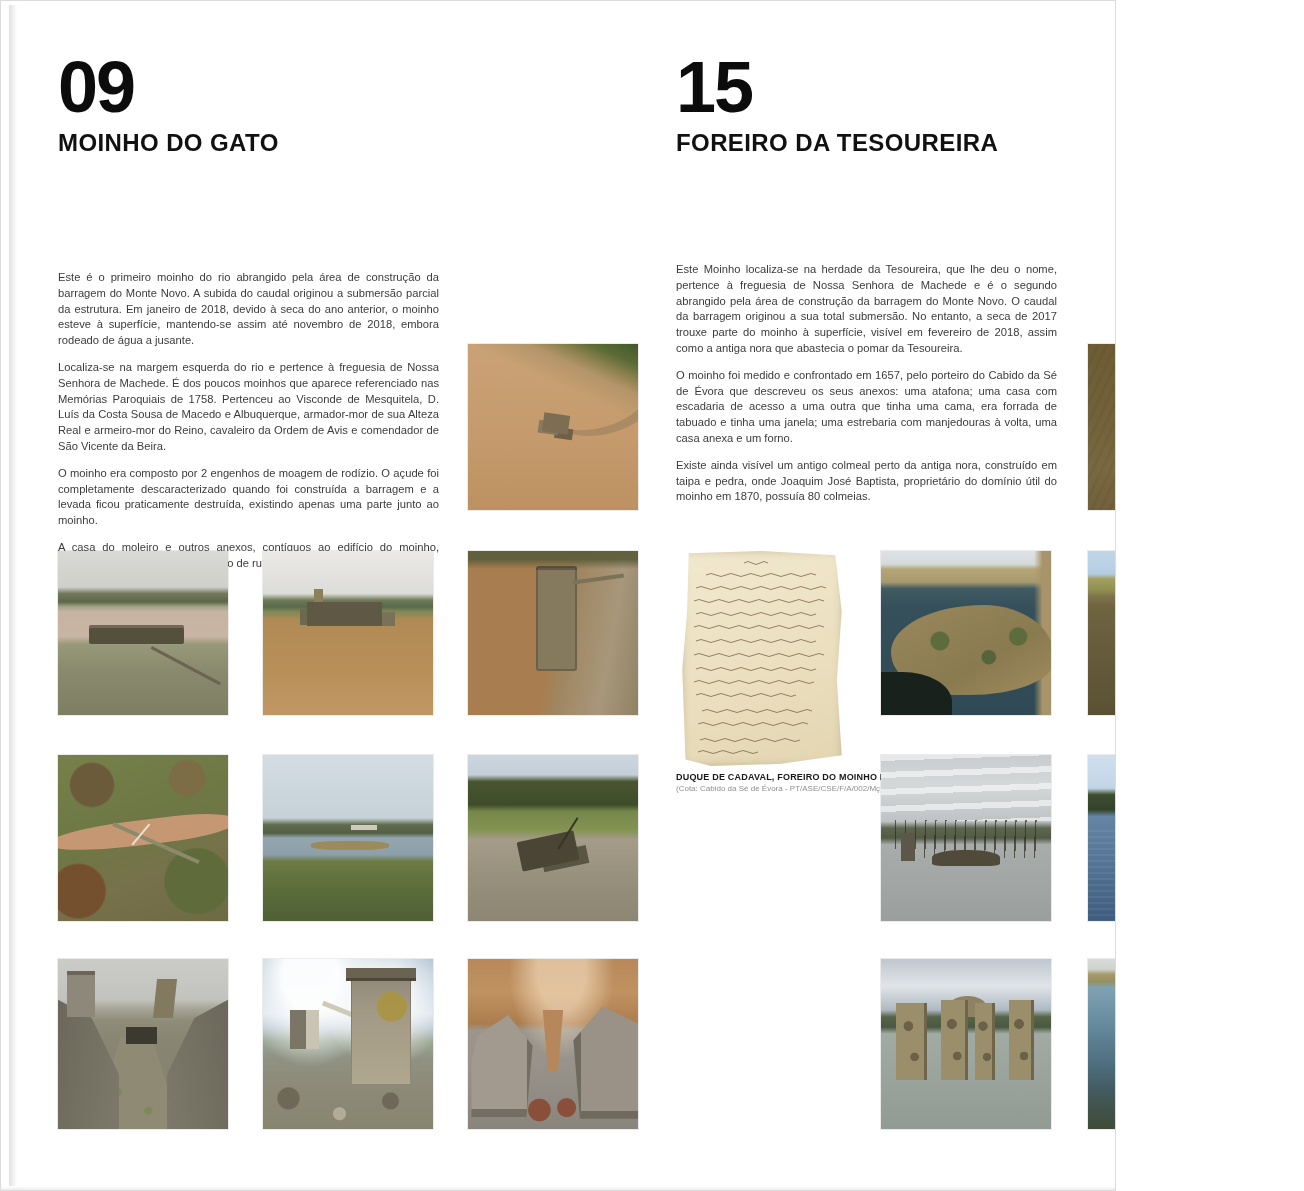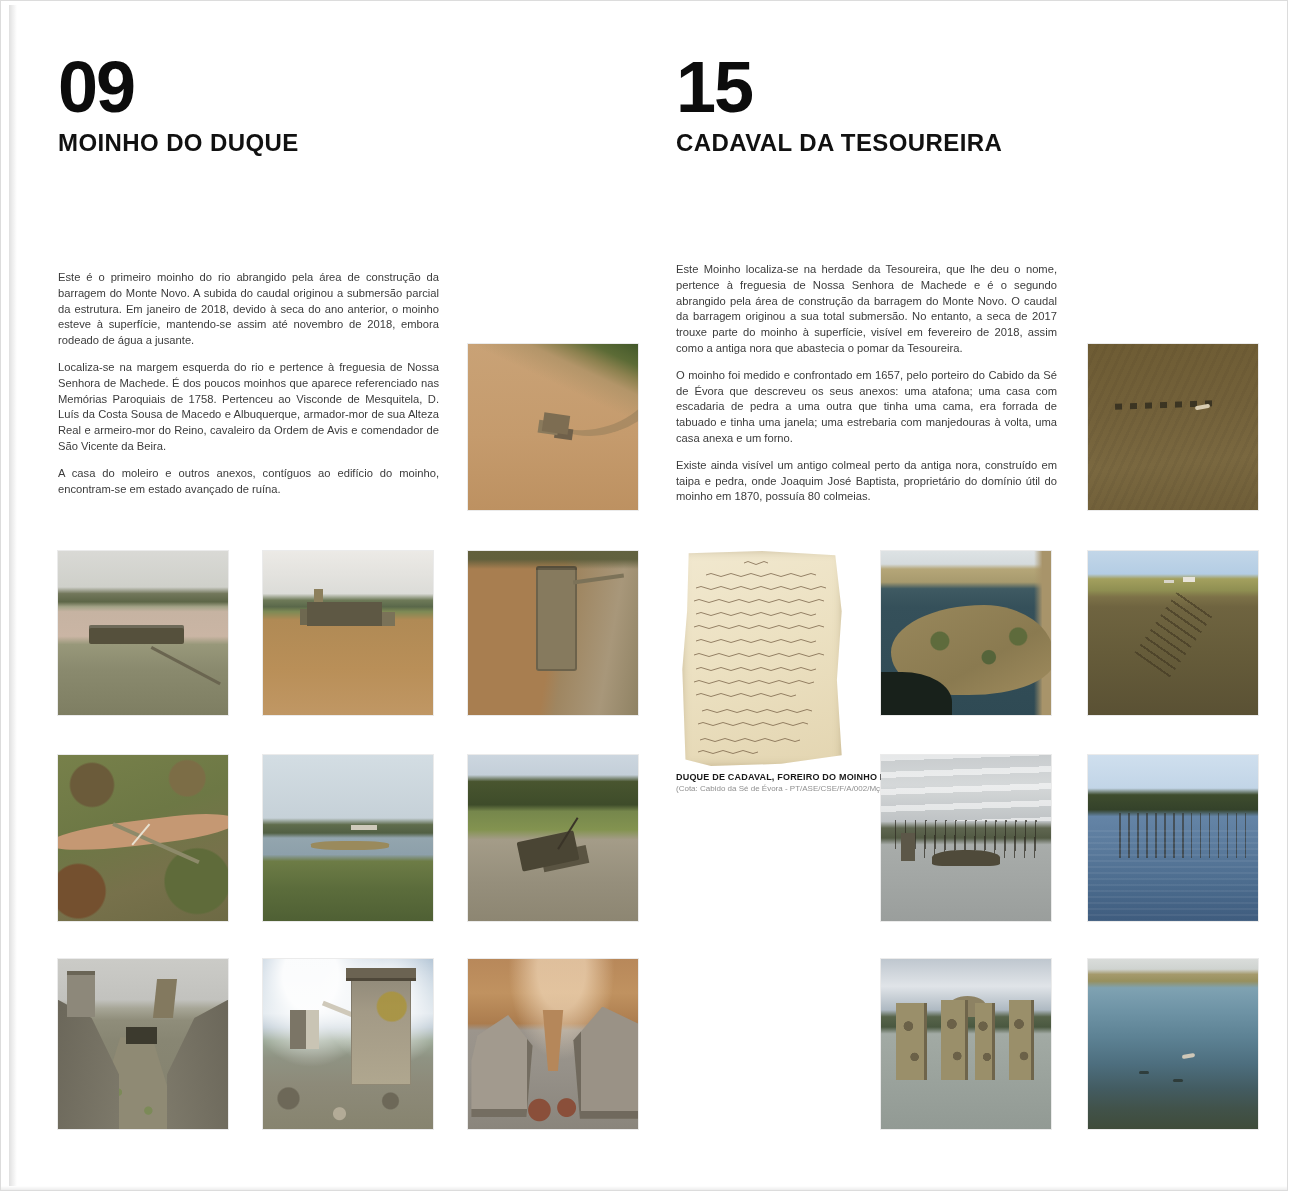"09" .canvas { width: 1288px -> 1116px }
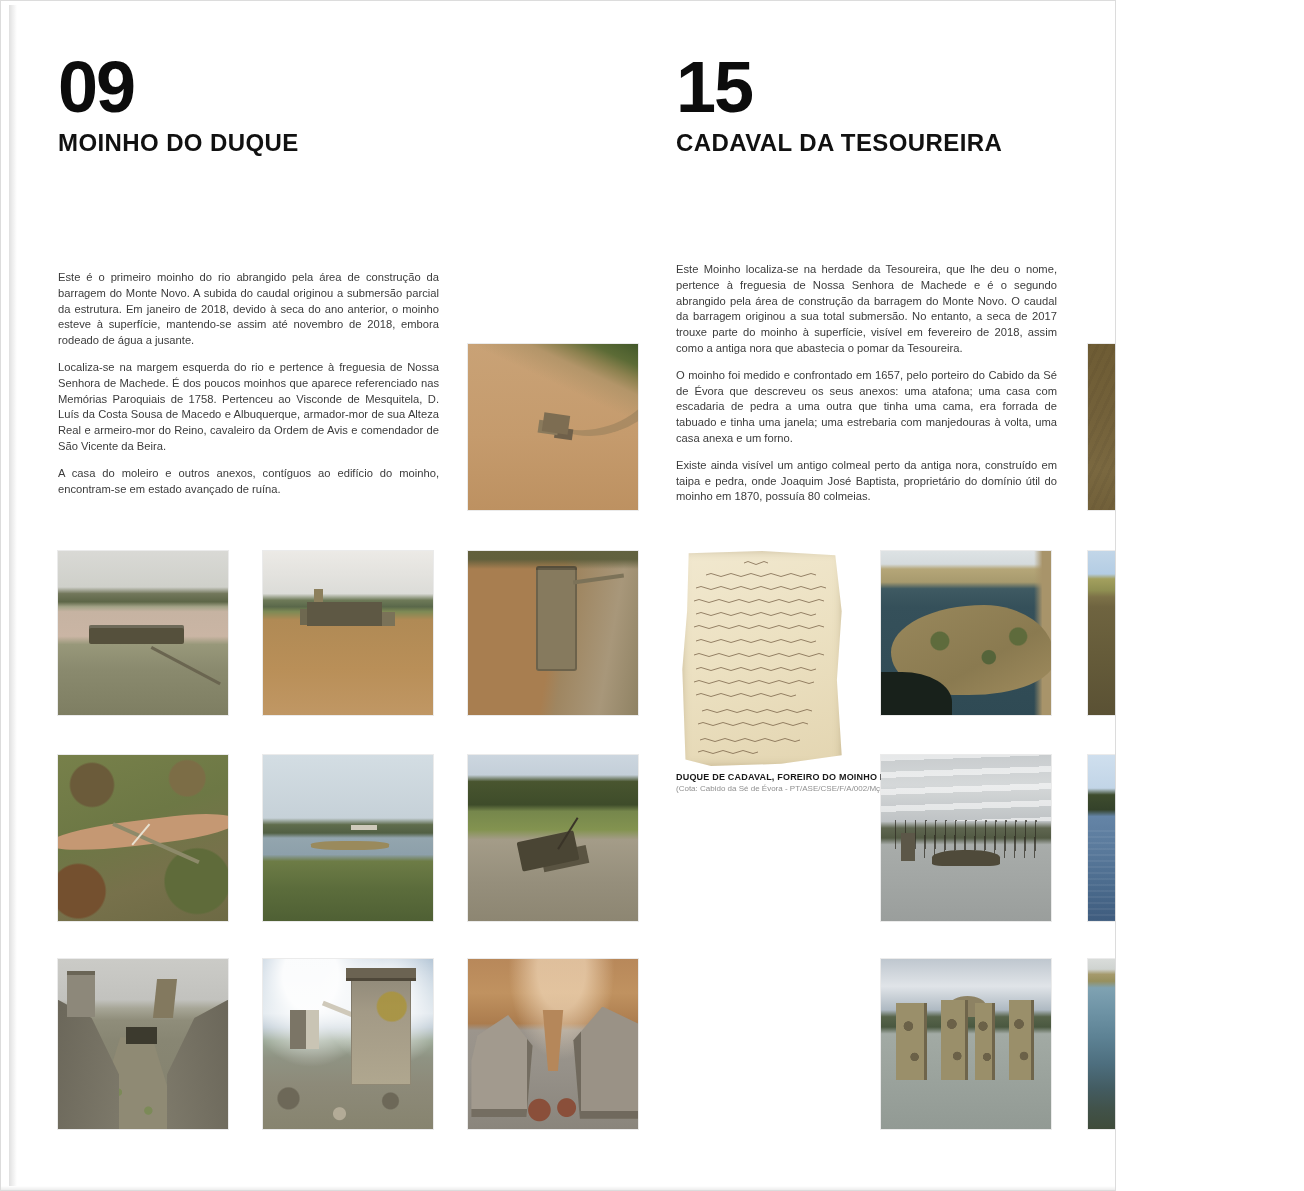"MOINHO DO DUQUE" div.sec-title { text: DUQUE -> GATO }
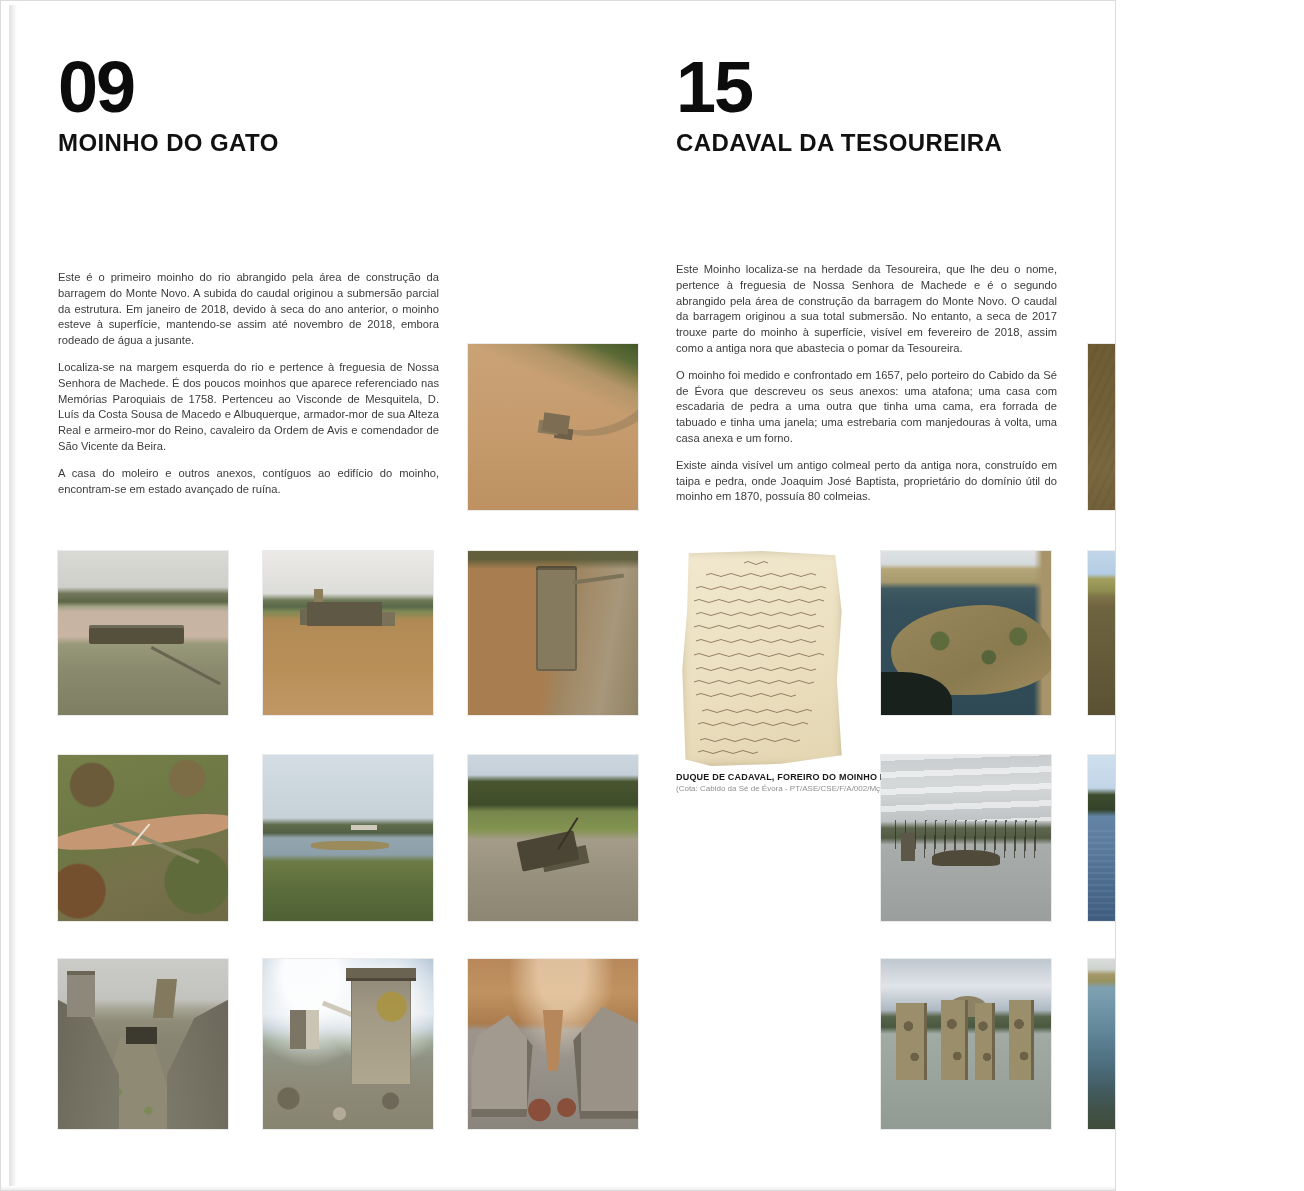"CADAVAL DA TESOUREIRA" div.sec-title { text: CADAVAL -> FOREIRO }
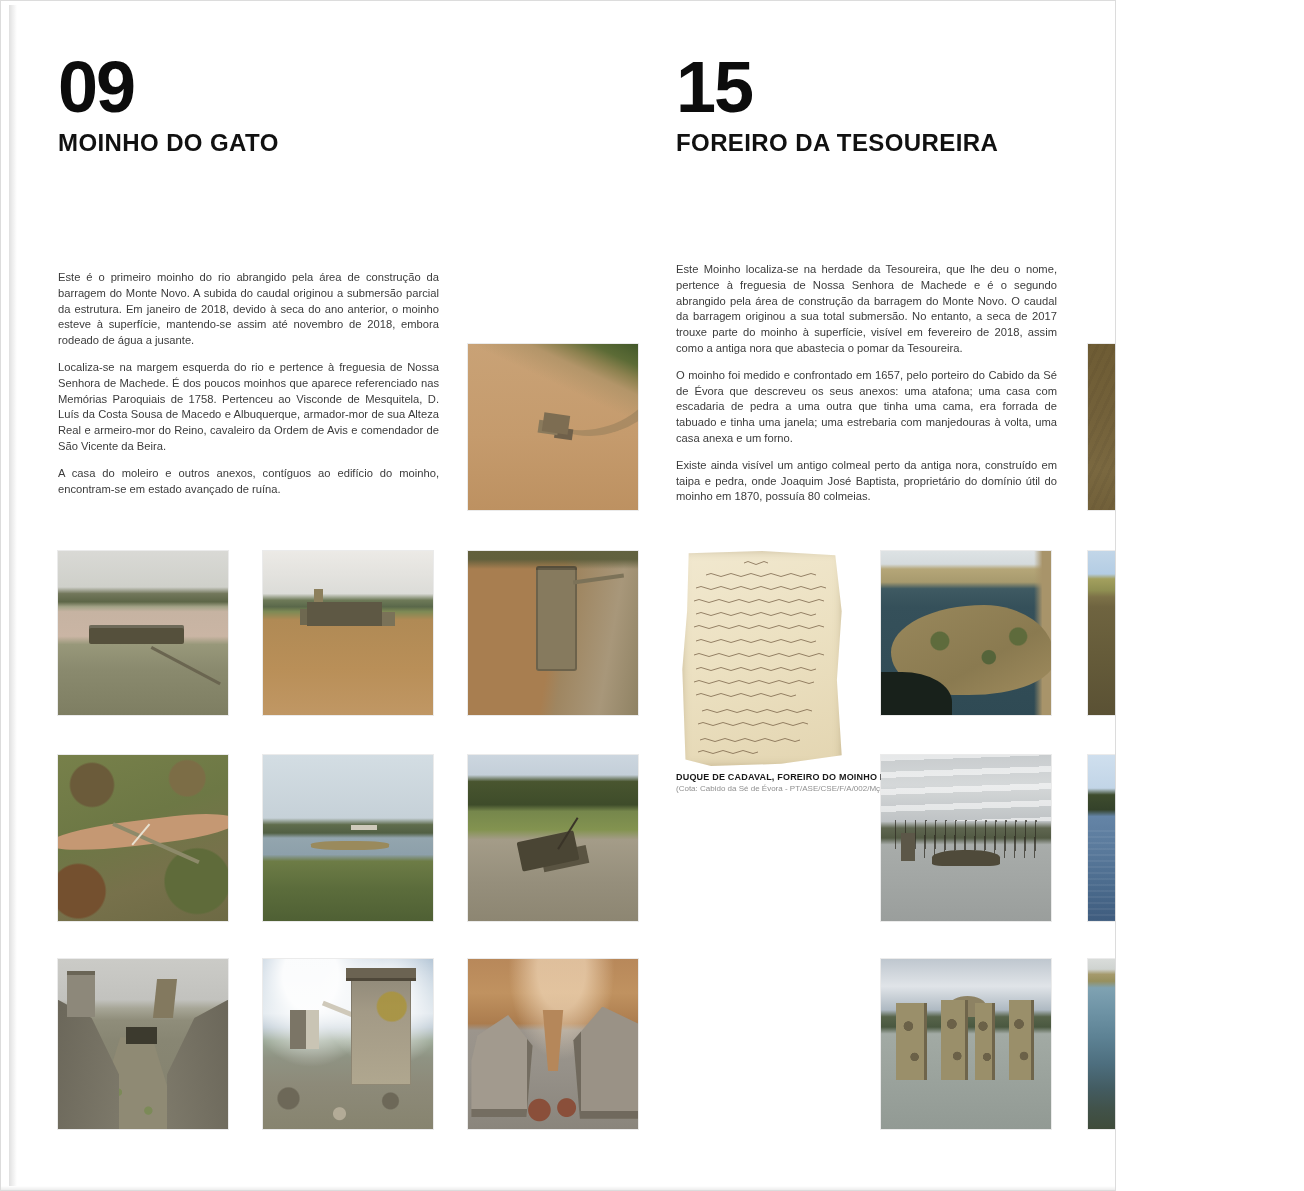"O moinho foi medido e" p { text: pedra -> acesso }
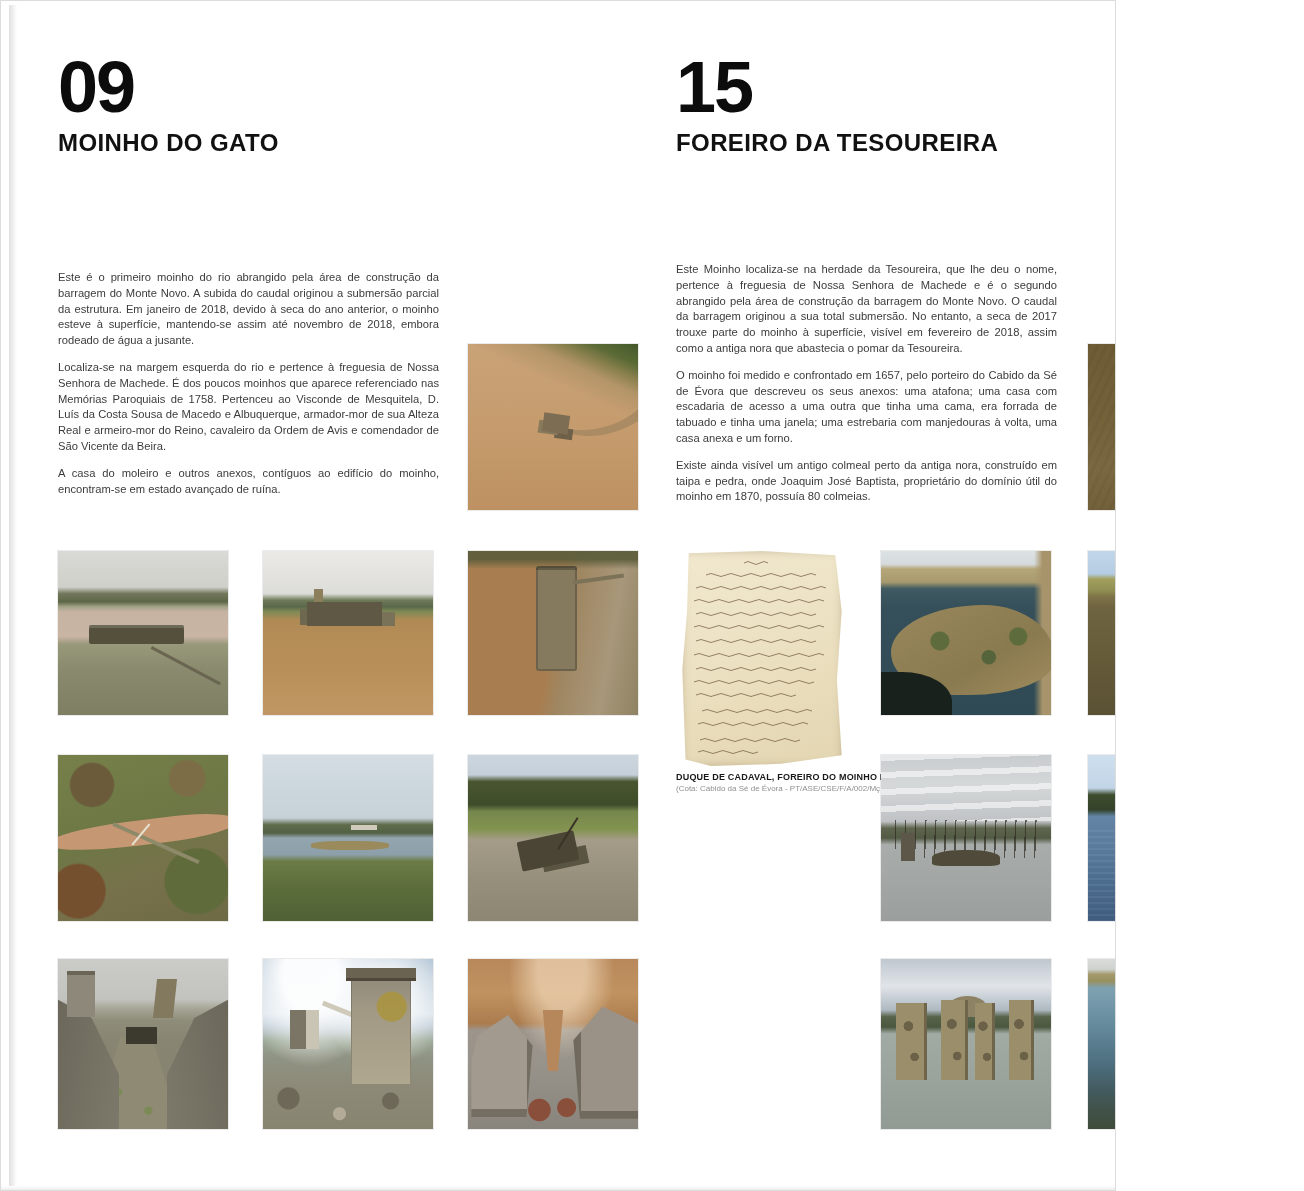"O moinho era composto por" p { html: none -> <p>O moinho era composto por 2 engenhos de moagem de rodízio. O açude foi completamente descaracterizado quando foi construída a barragem e a levada ficou praticamente destruída, existindo apenas uma parte junto ao moinho.</p> }
